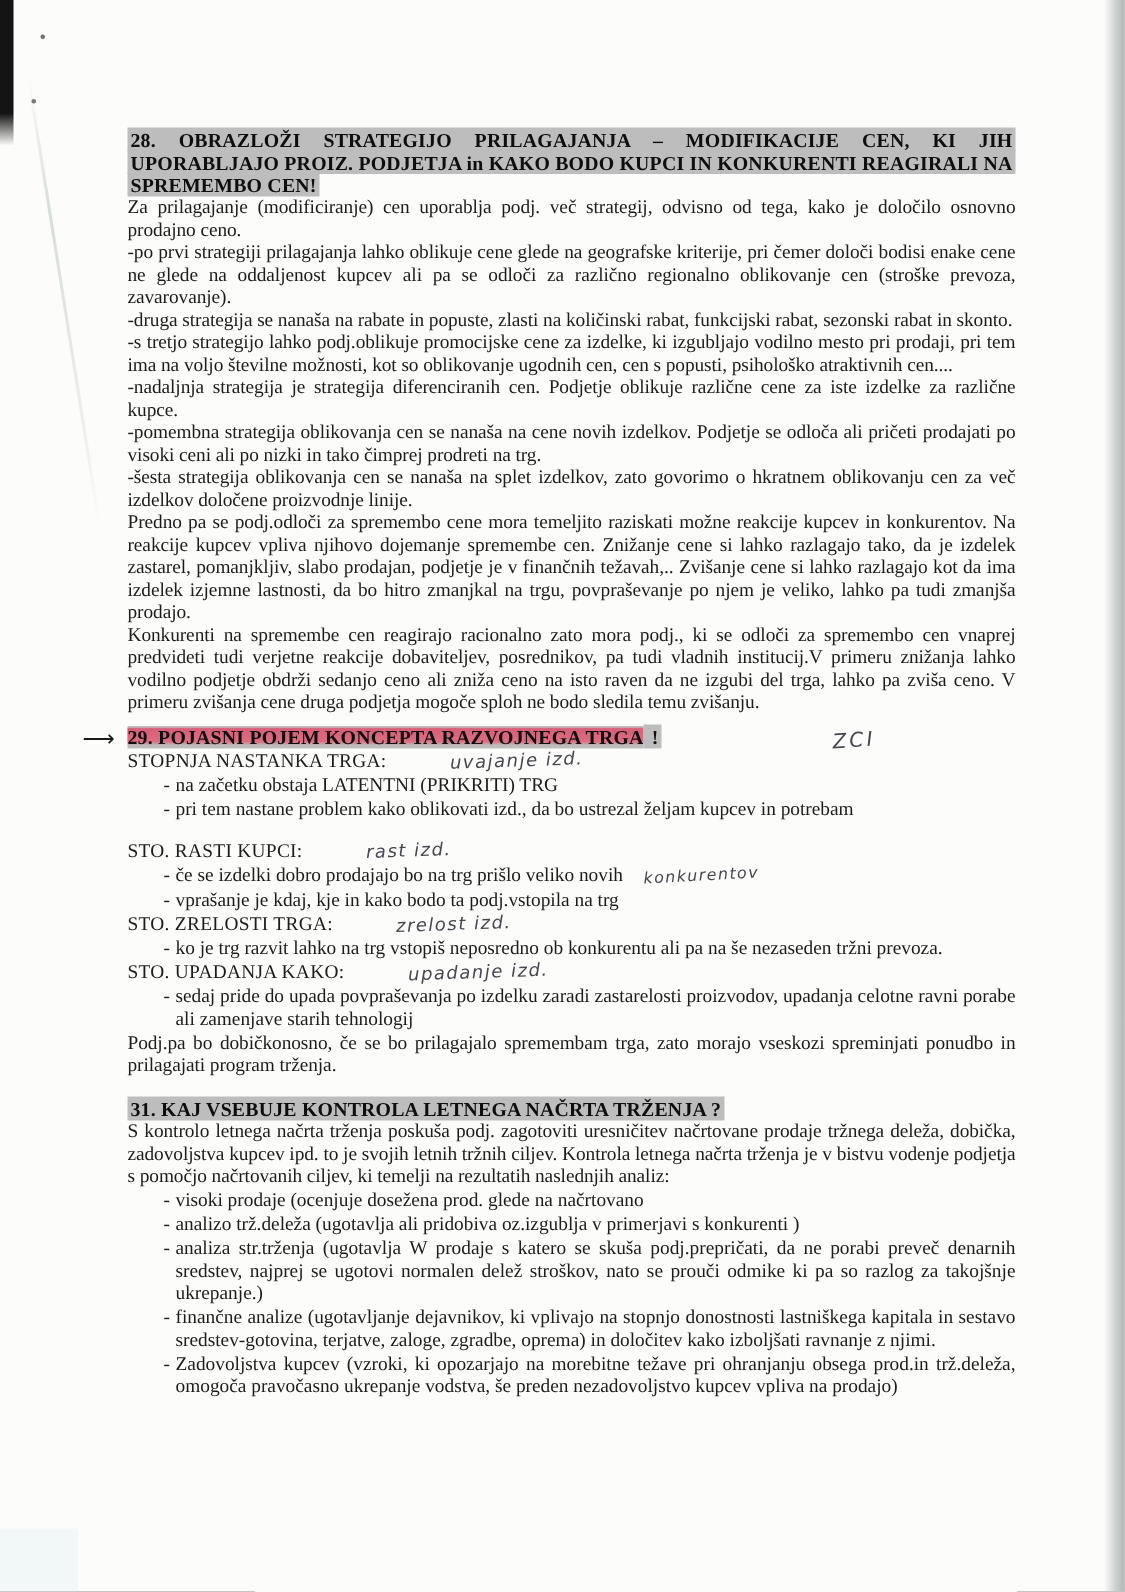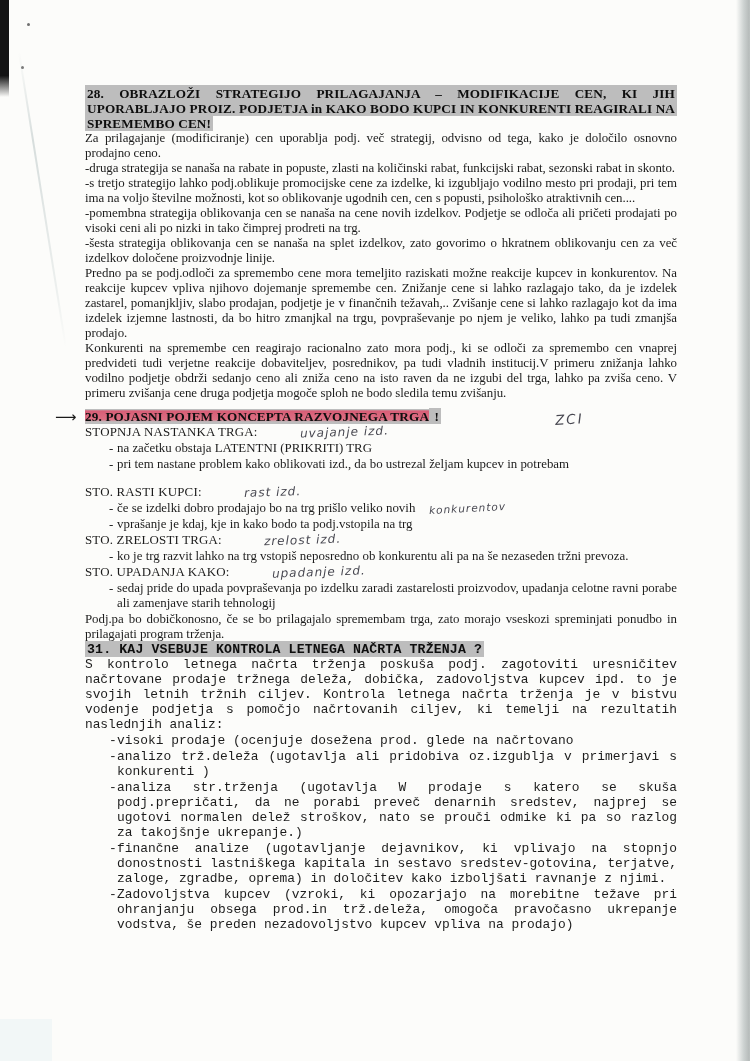"-po prvi strategiji prilagajanja lahko" p { html: none -> <p>-po prvi strategiji prilagajanja lahko oblikuje cene glede na geografske kriterije, pri čemer določi bodisi enake cene ne glede na oddaljenost kupcev ali pa se odloči za različno regionalno oblikovanje cen (stroške prevoza, zavarovanje).</p> }
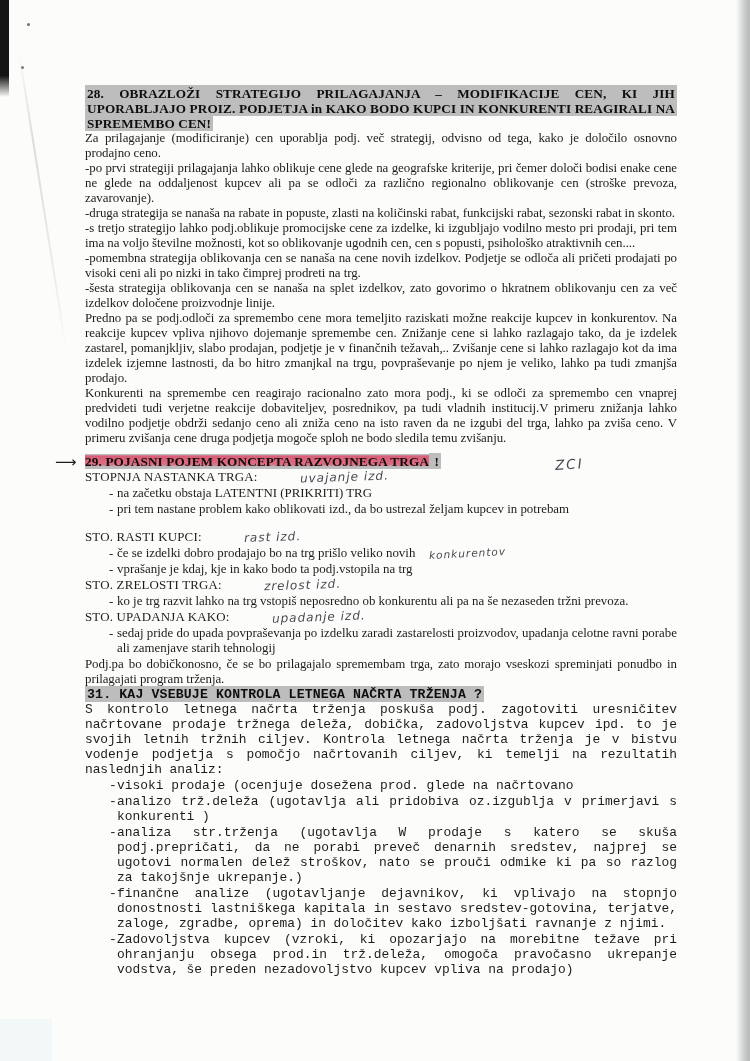"-nadaljnja strategija je strategija" p { html: none -> <p>-nadaljnja strategija je strategija diferenciranih cen. Podjetje oblikuje različne cene za iste izdelke za različne kupce.</p> }
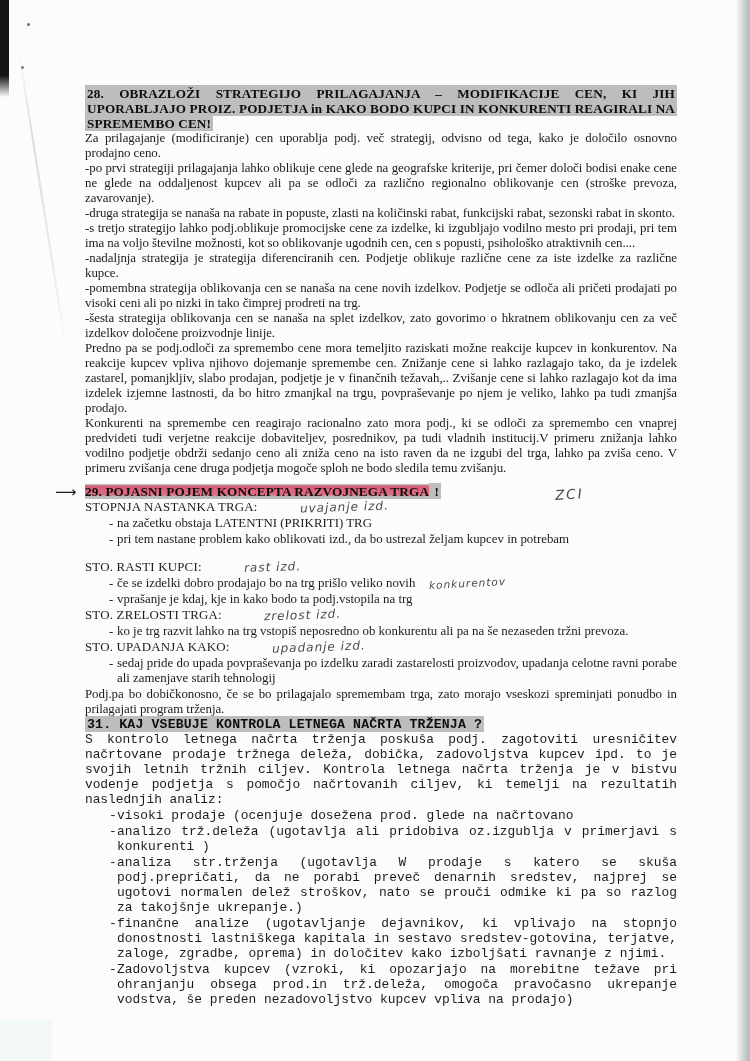"31. KAJ VSEBUJE KONTROLA LETNEGA" .sec-31 { font-family: Liberation Mono, monospace -> none; margin-top: none -> 14px }
